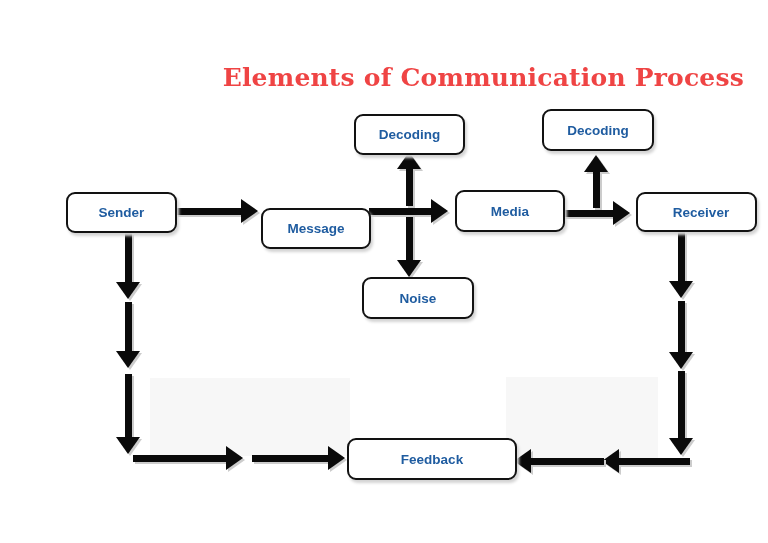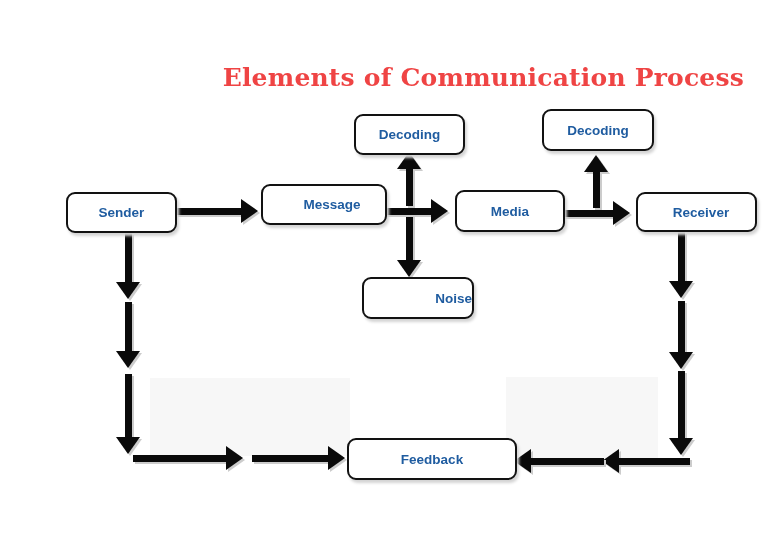"Message" #n-message { padding-left: 16px -> none; top: 184px -> 208px }
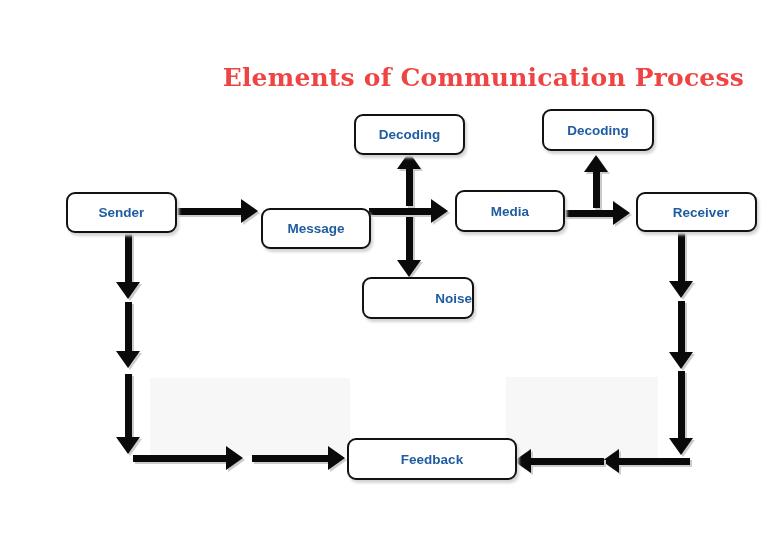"Noise" #n-noise { justify-content: flex-end -> none }
